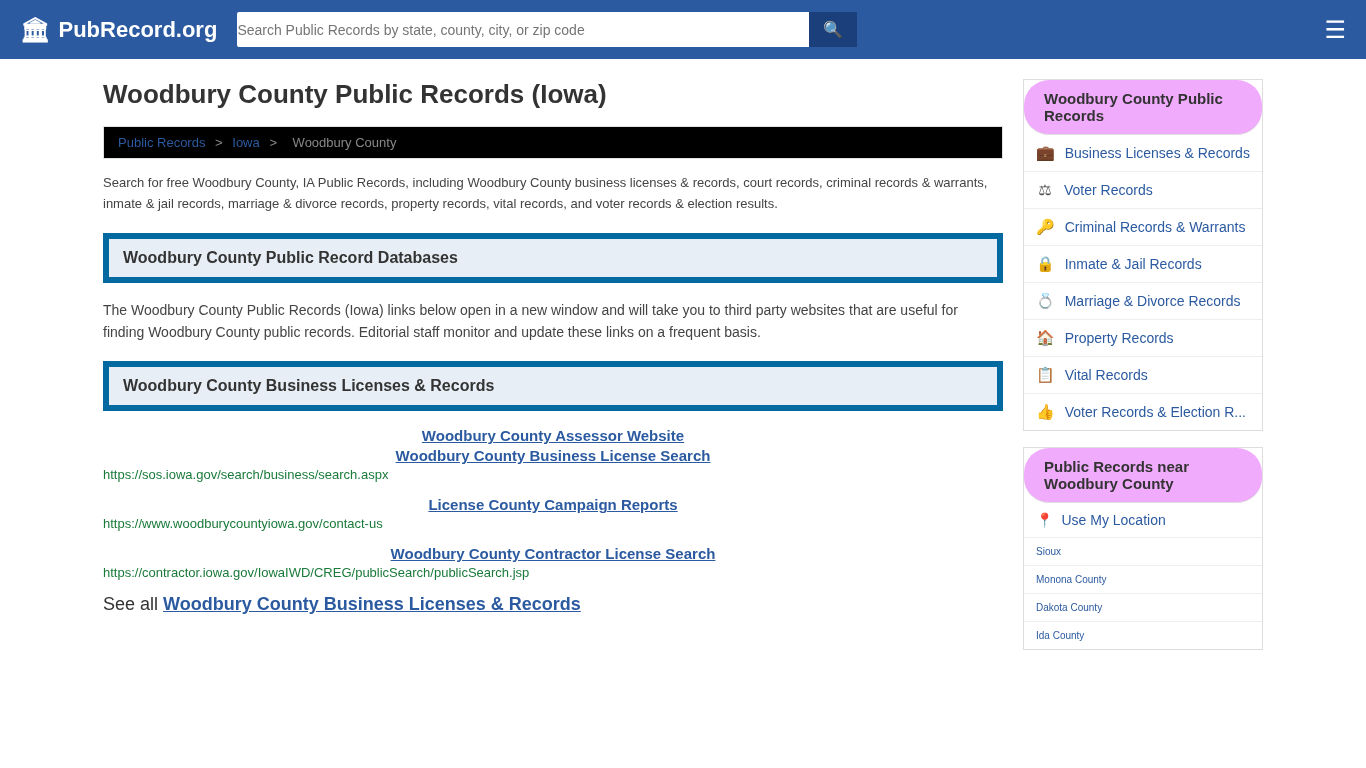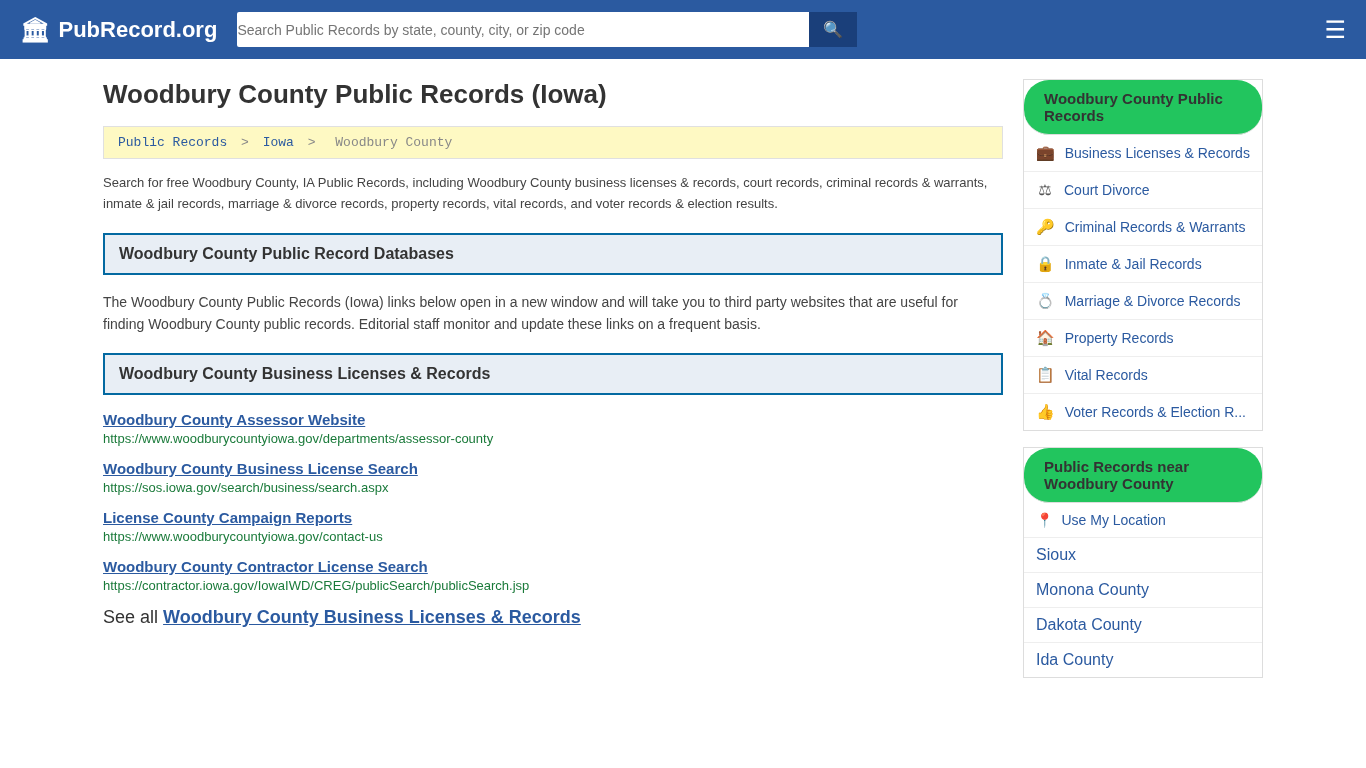"Woodbury County Public Records" .sidebar-box-title { background: #22c55e -> #f0abfc }
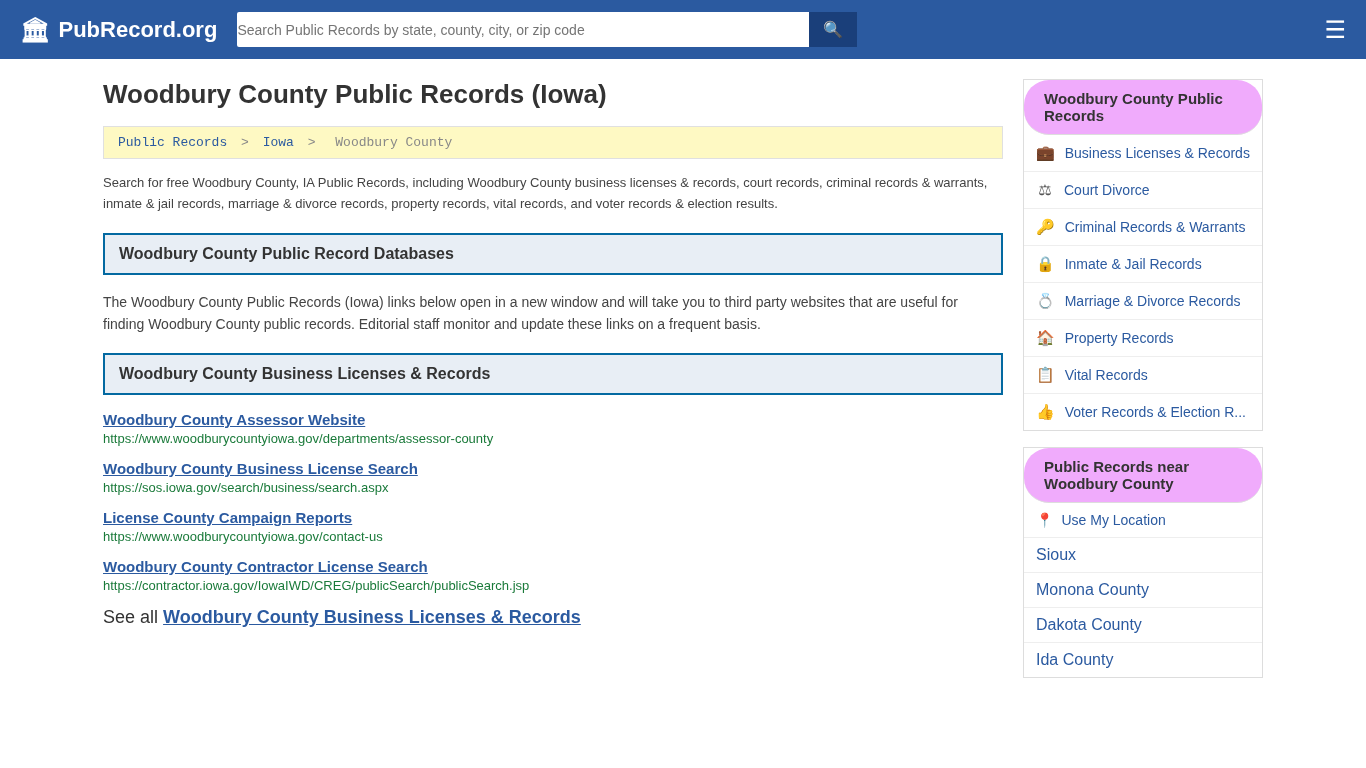"Public Records > Iowa >" .breadcrumb { background: #fef9c3 -> #000000; font-family: Liberation Mono, monospace -> none }
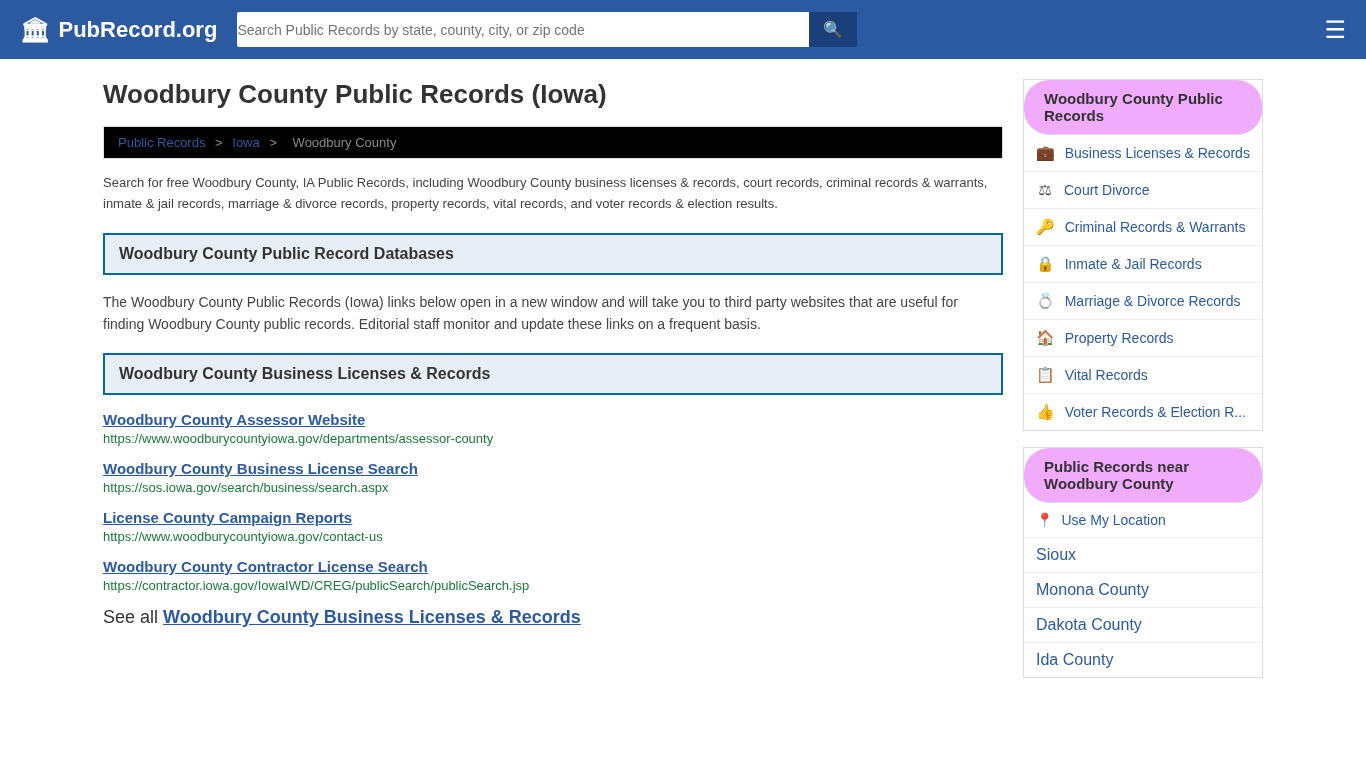"Court Divorce" span { text: Court Divorce -> Voter Records }
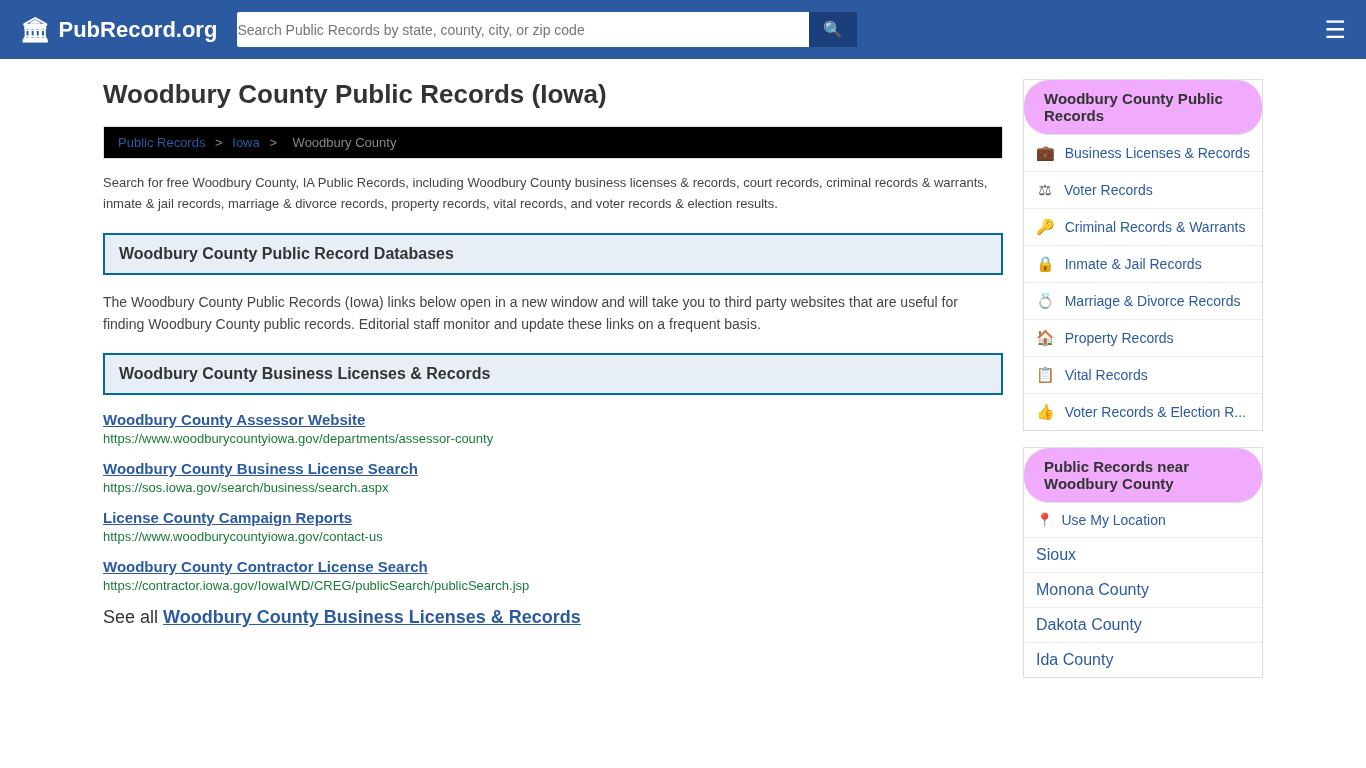"Woodbury County Public Record Databases" .section-header { border: 2px solid #0369a1 -> 6px solid #0369a1 }
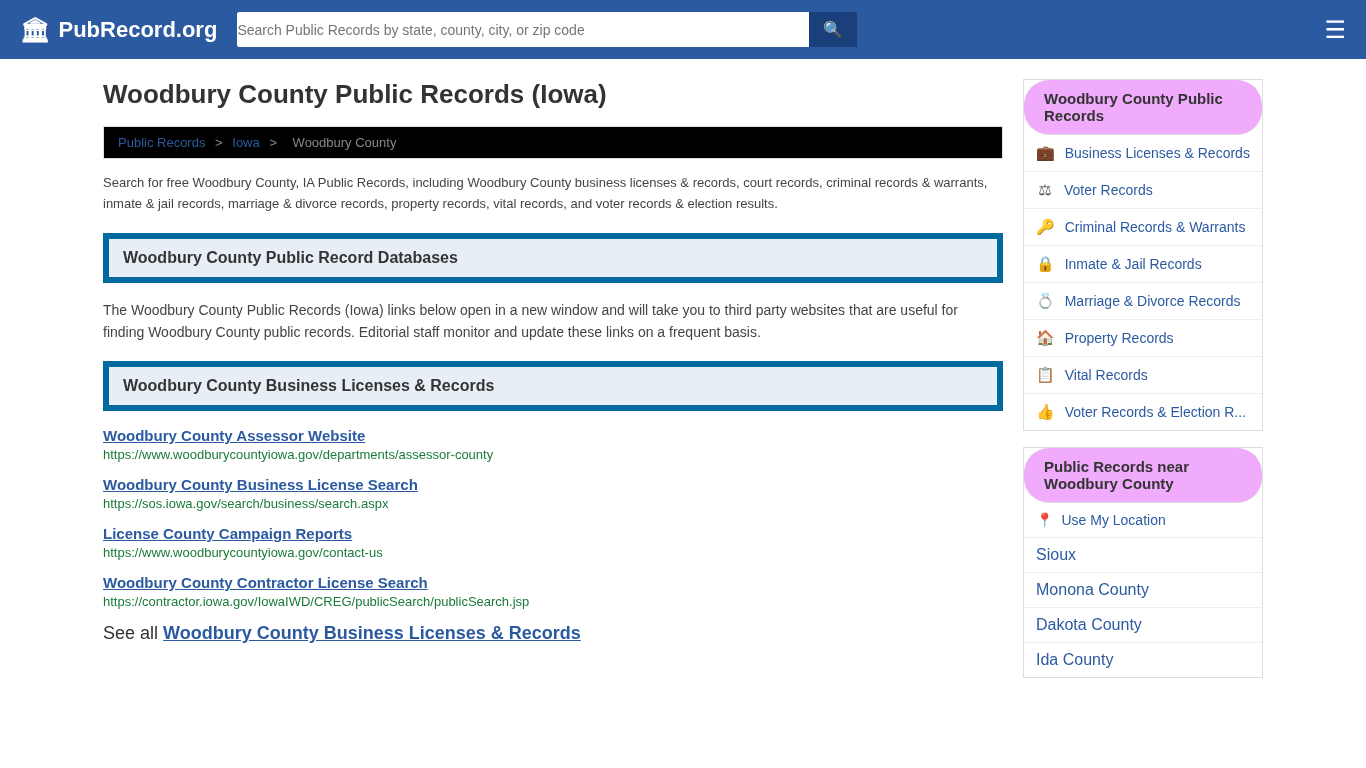"Woodbury County Assessor Website" .record-link-title { text-align: none -> center }
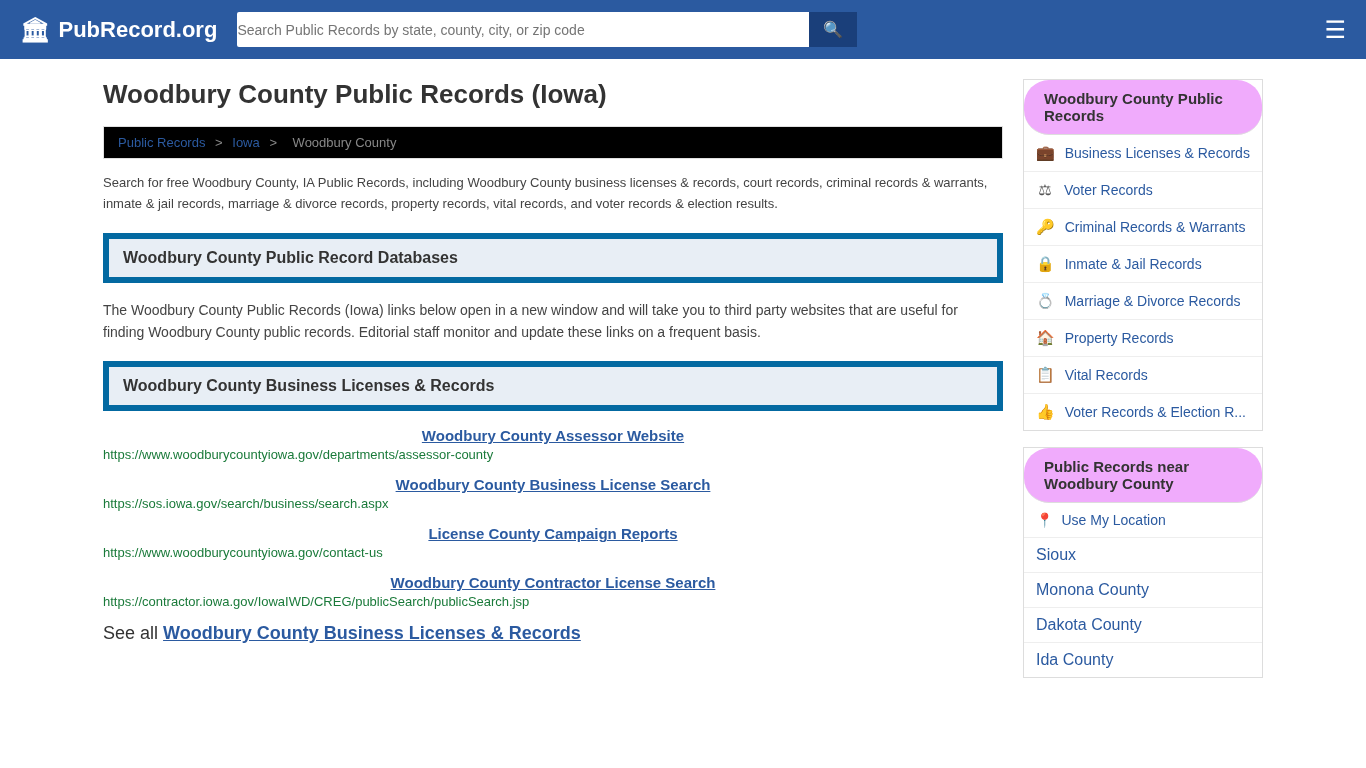"https://www.woodburycountyiowa.gov/depar" a.record-link-url { html: <a>https://www.woodburycountyiowa.gov/departments/assessor-county</a> -> none }
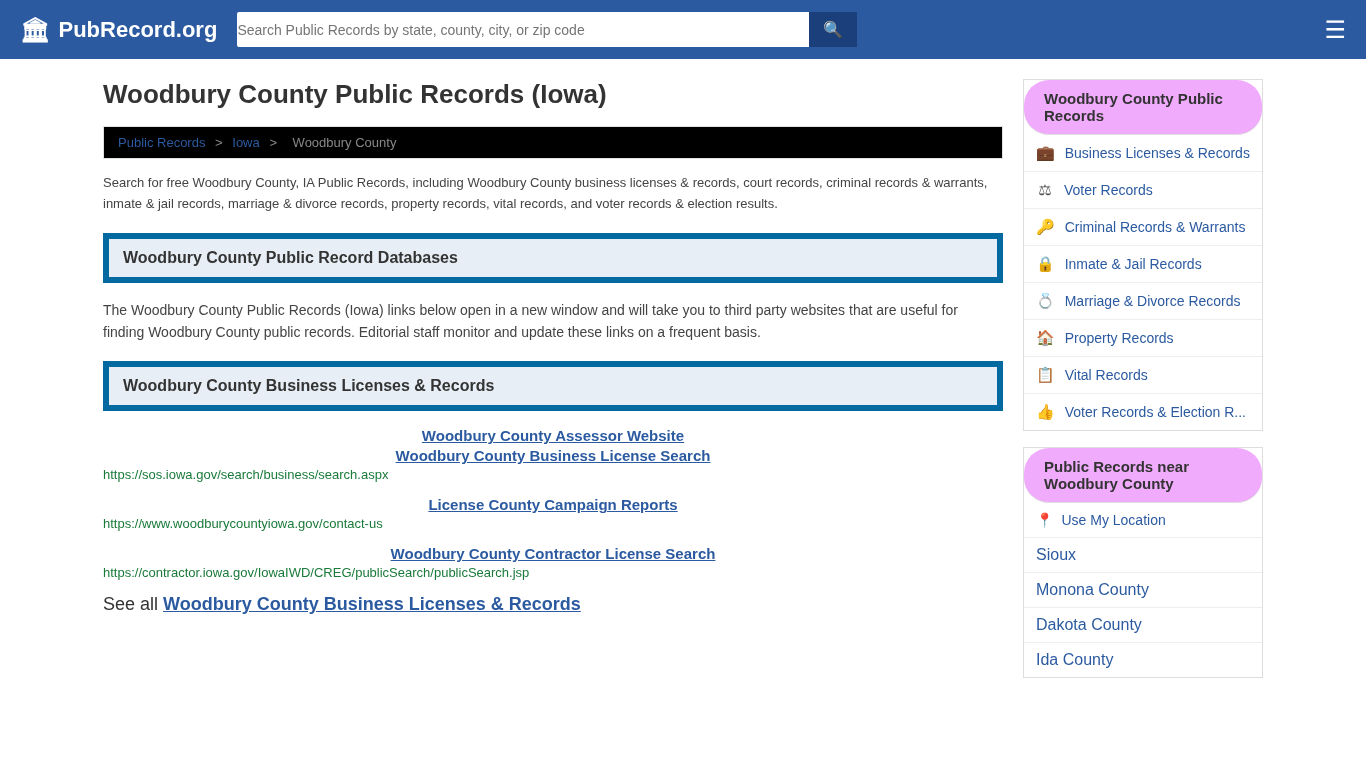"Sioux" .nearby-item { font-size: 16px -> 10px }
